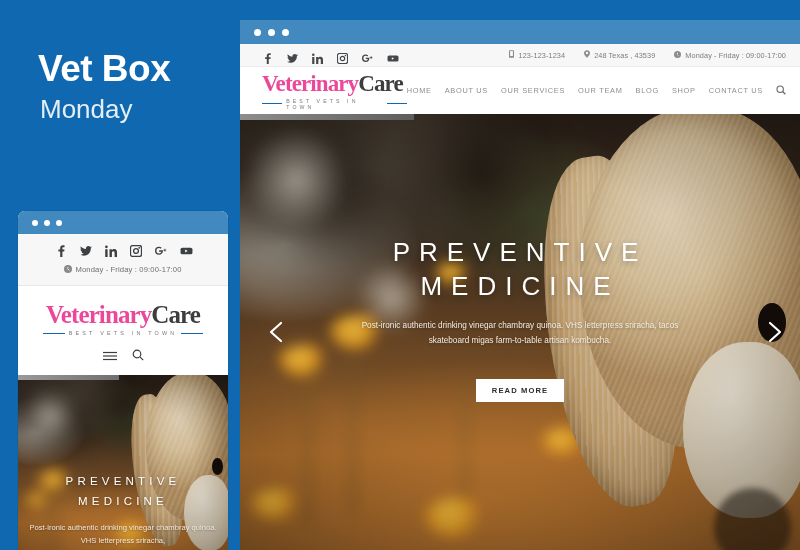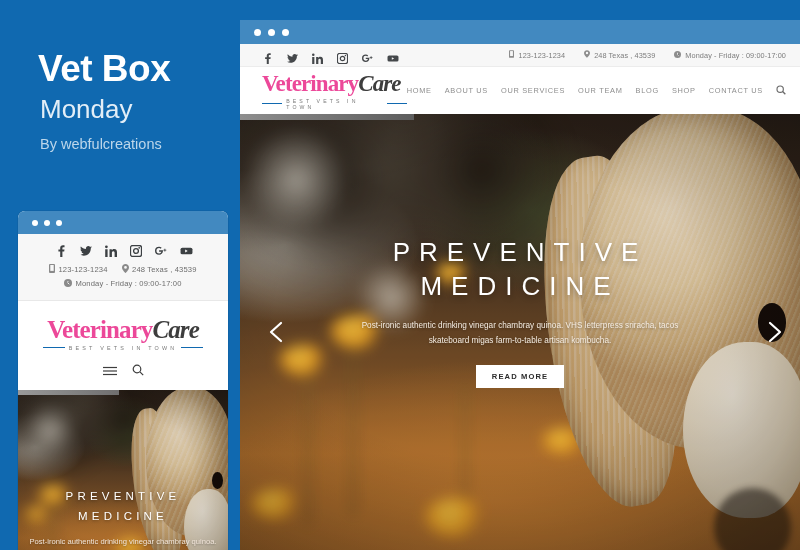"Care" .logo-v .d { font-style: italic -> none }
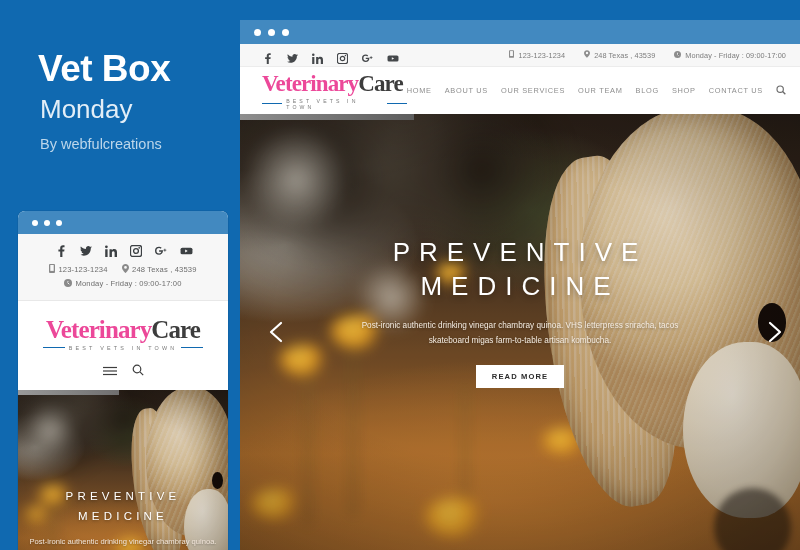"By webfulcreations" div.promo-by { html: <div>By webfulcreations</div> -> none }
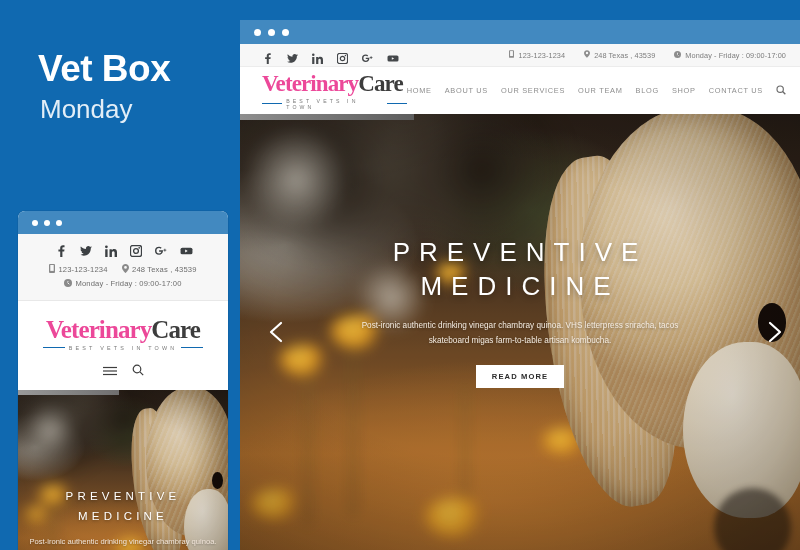"123-123-1234 248 Texas , 43539" div { html: <div> <span> <svg> <rect></rect> <rect></rect> </svg> </span><span>123-123-1234</span> <span></span> <span> <svg> <path></path> </svg> </span><span>248 Texas , 43539</span> </div> -> none }
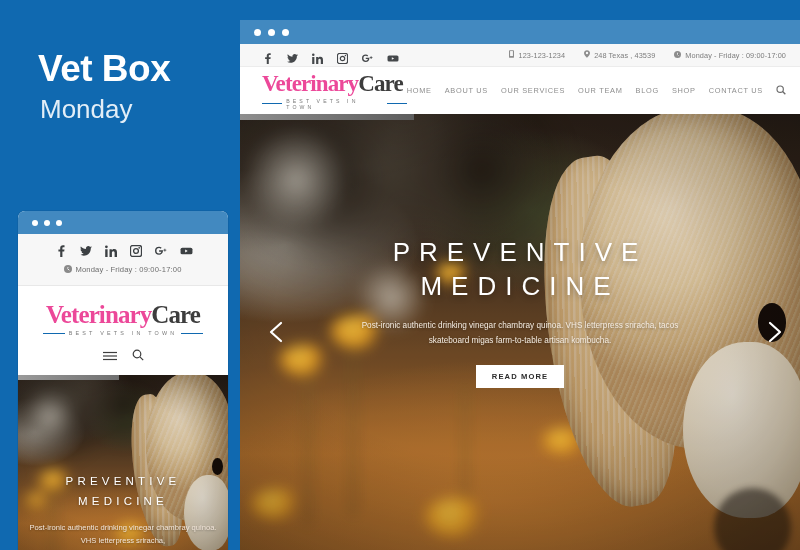"READ MORE" .bw-btn { margin-top: 16px -> 30px }
